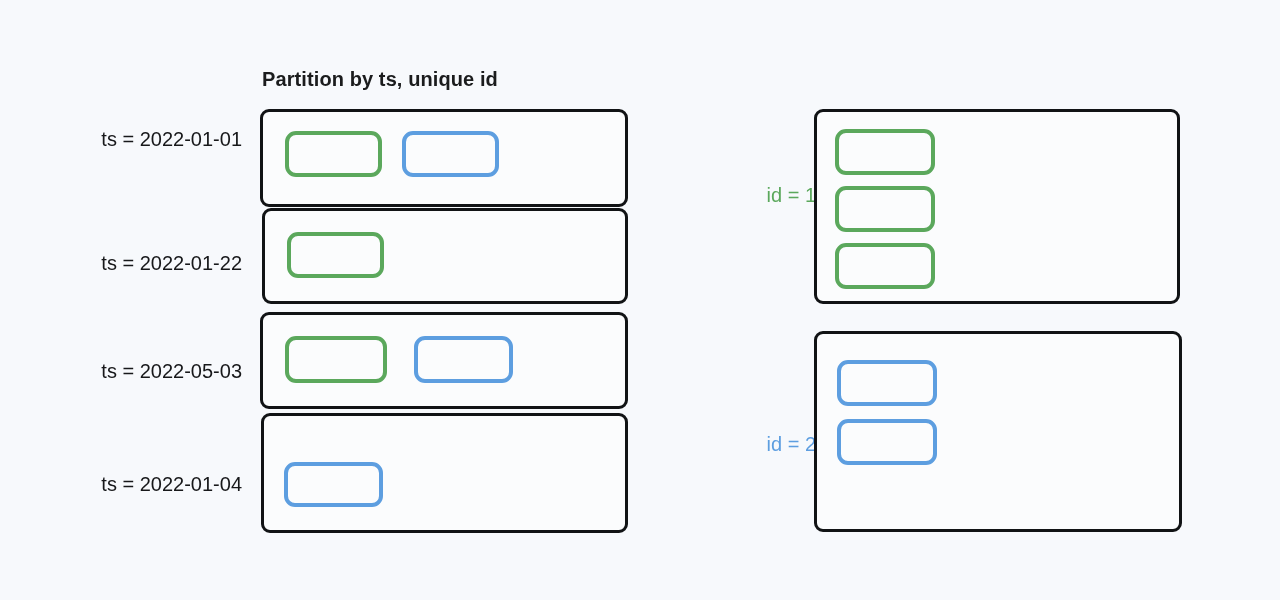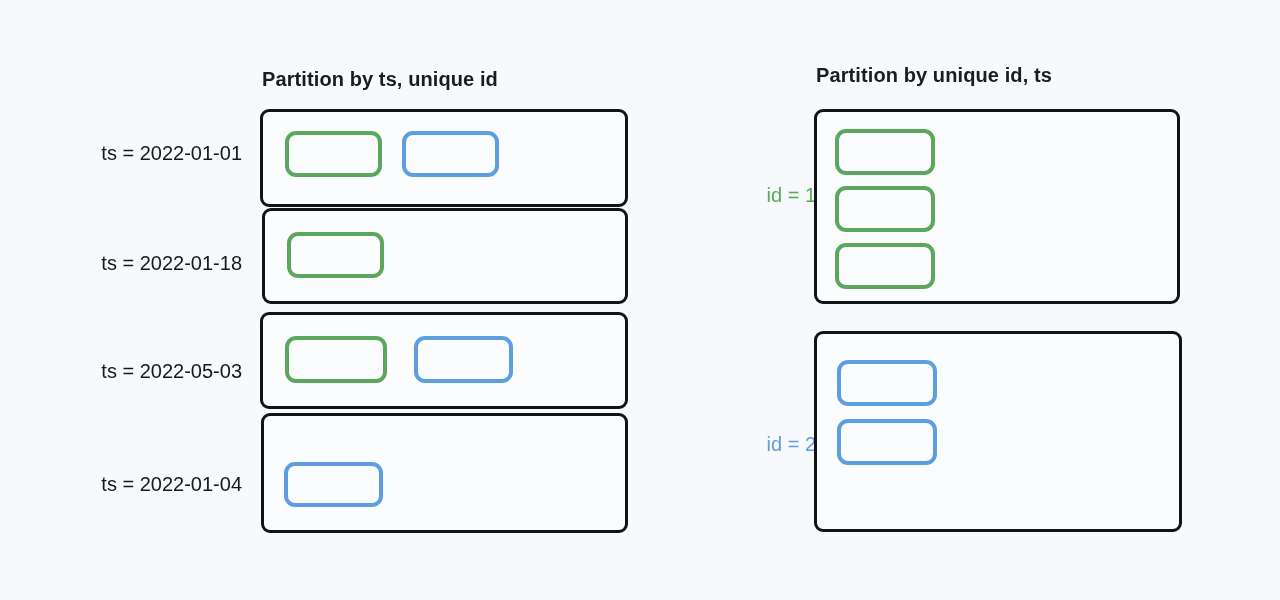"Partition by unique id, ts" div.panel-title { html: <div>Partition by unique id, ts</div> -> none }
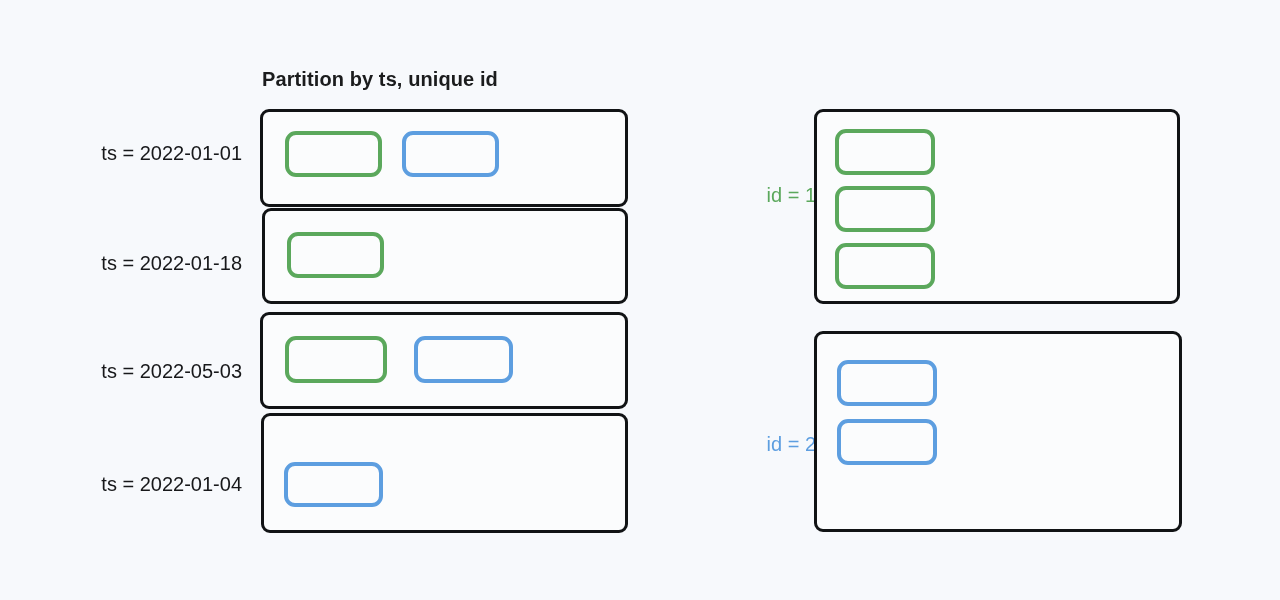"ts = 2022-01-01" div.ts-label { top: 142px -> 128px }
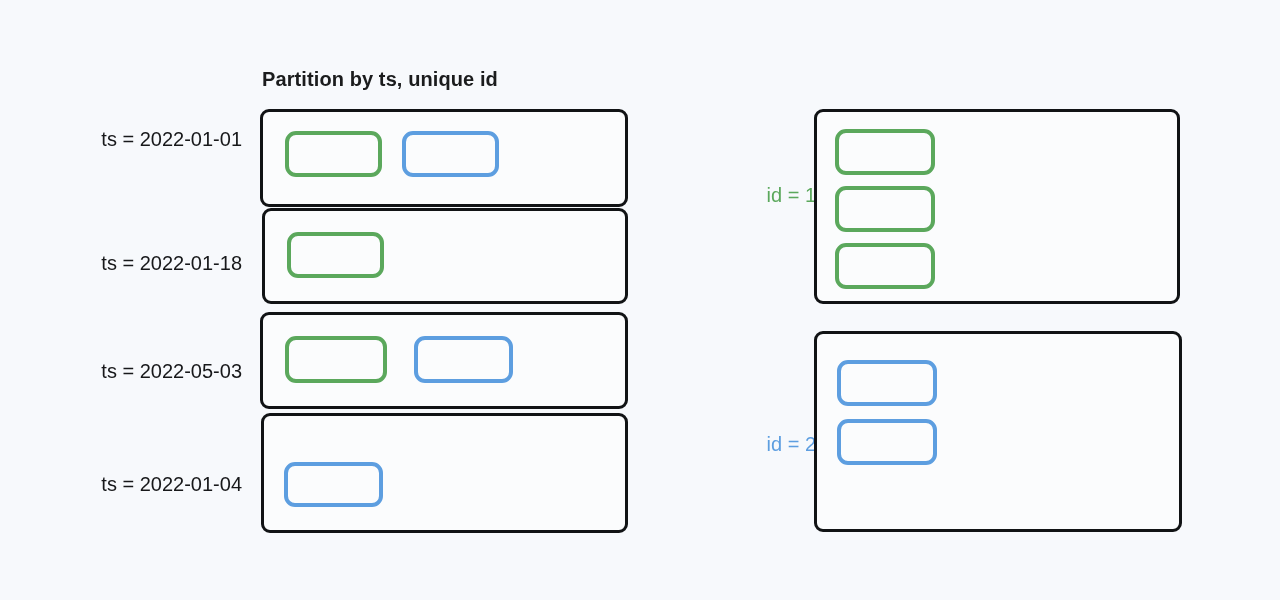"ts = 2022-01-18" div.ts-label { text: 2022-01-18 -> 2022-01-22 }
